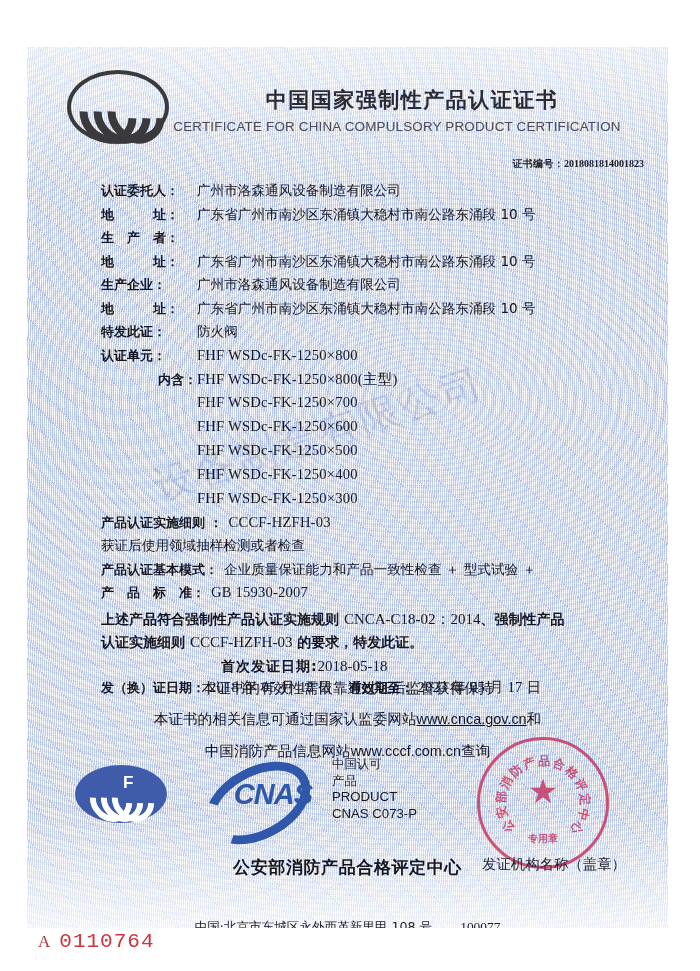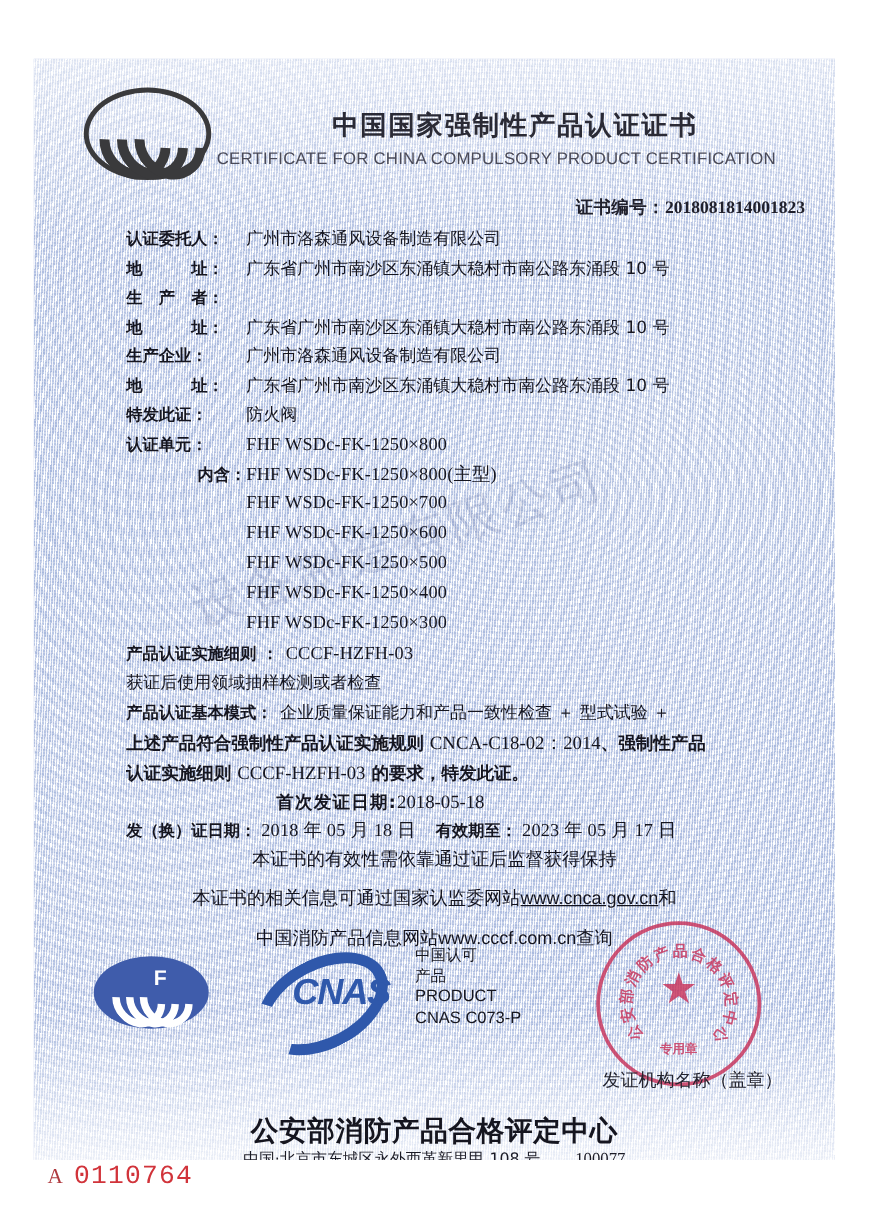"证书编号：2018081814001823" .cert-no { font-size: 14px -> 10px }
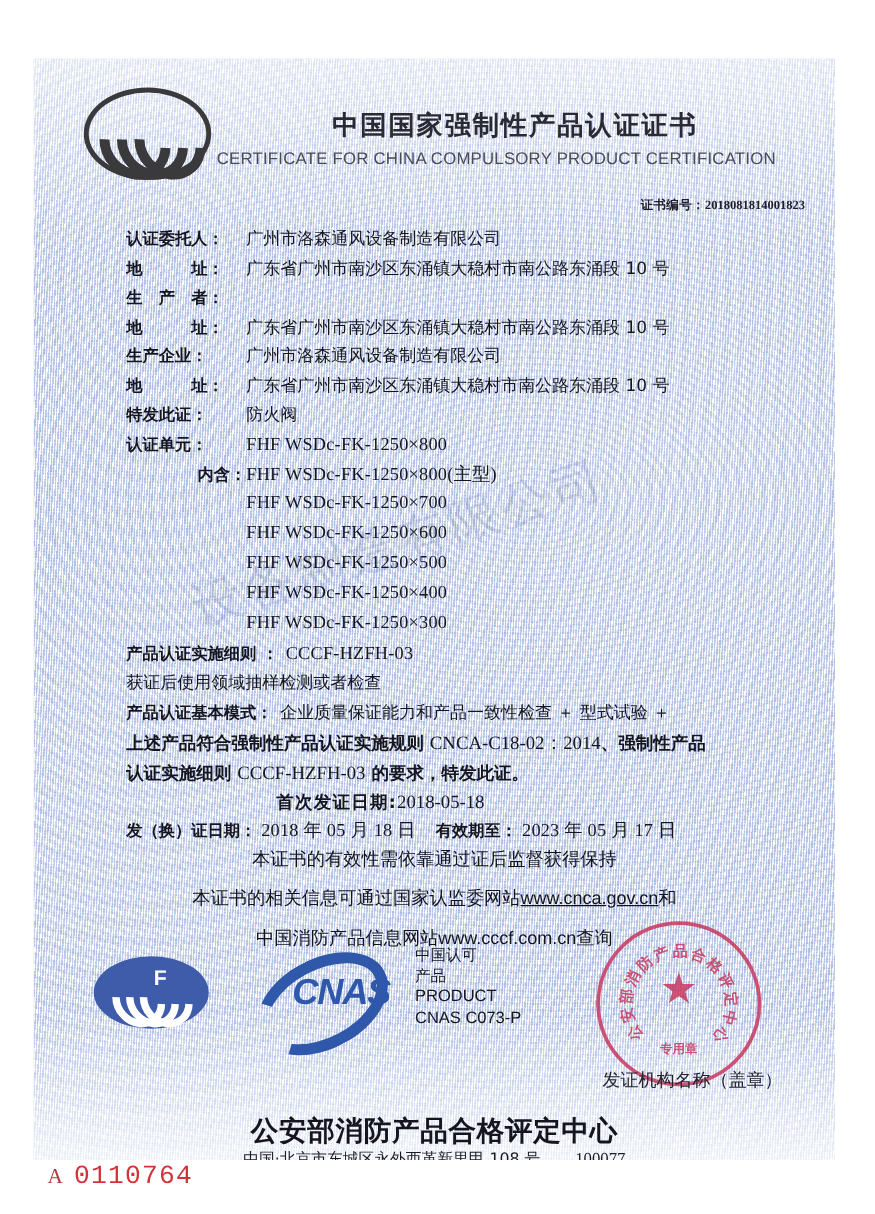"产 品 标 准：" div.row { html: none -> <div> <span>产 品 标 准：</span> <span>GB 15930-2007</span> </div> }
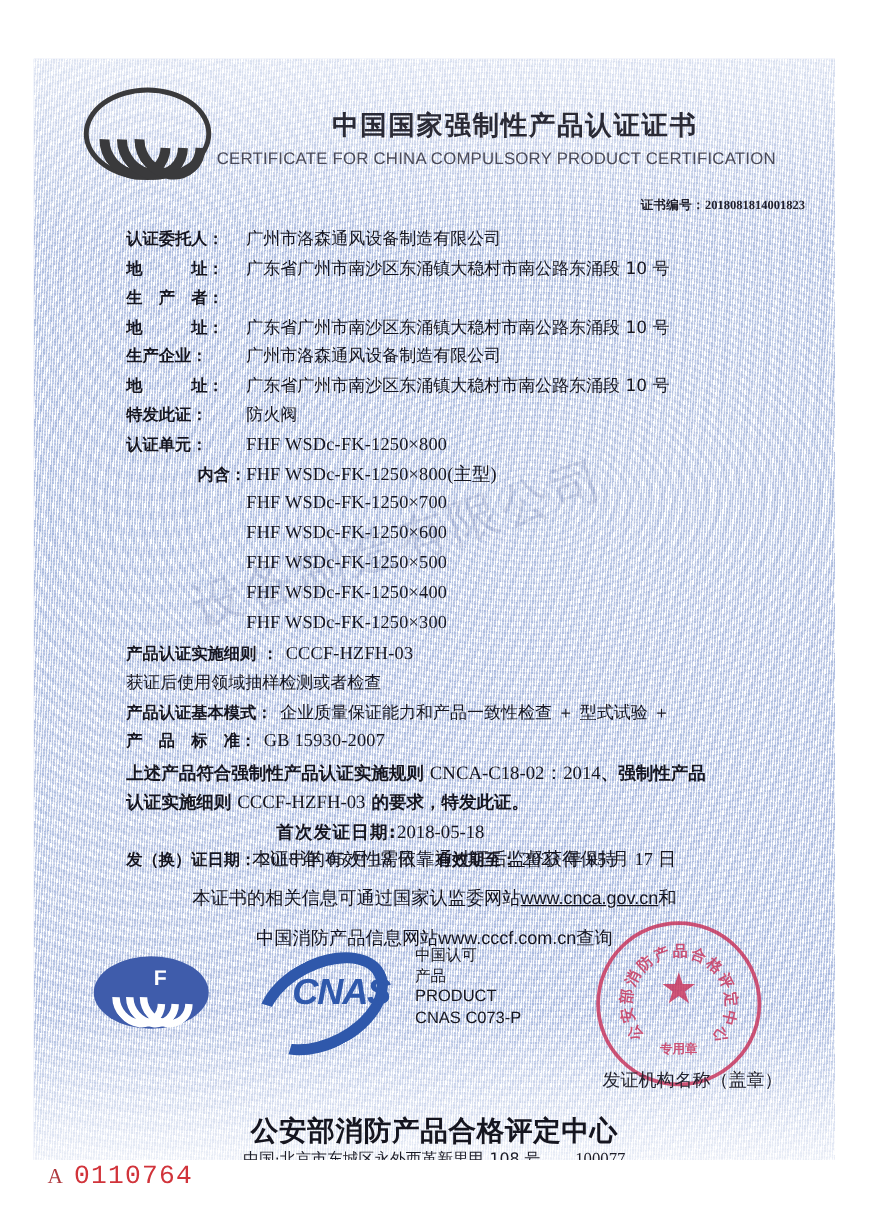"公安部消防产品合格评定中心" .footer-org { font-size: 22px -> 17px; top: 843px -> 809px }
